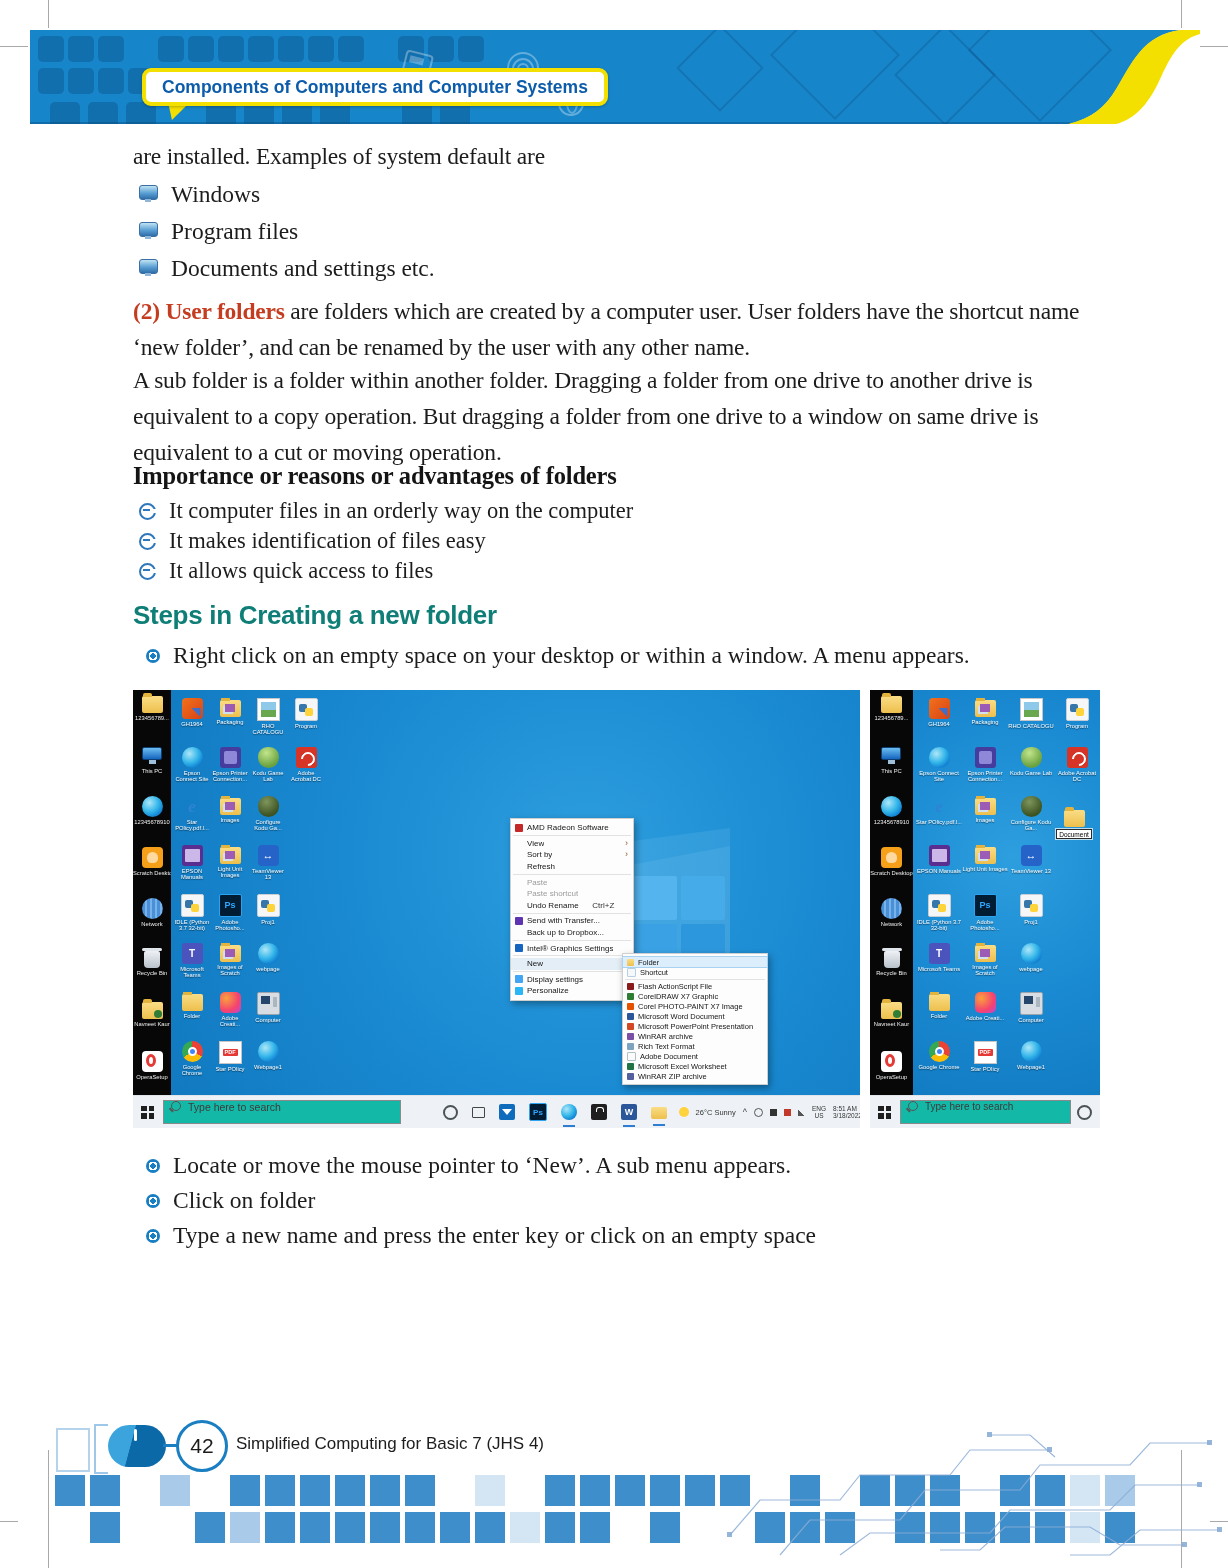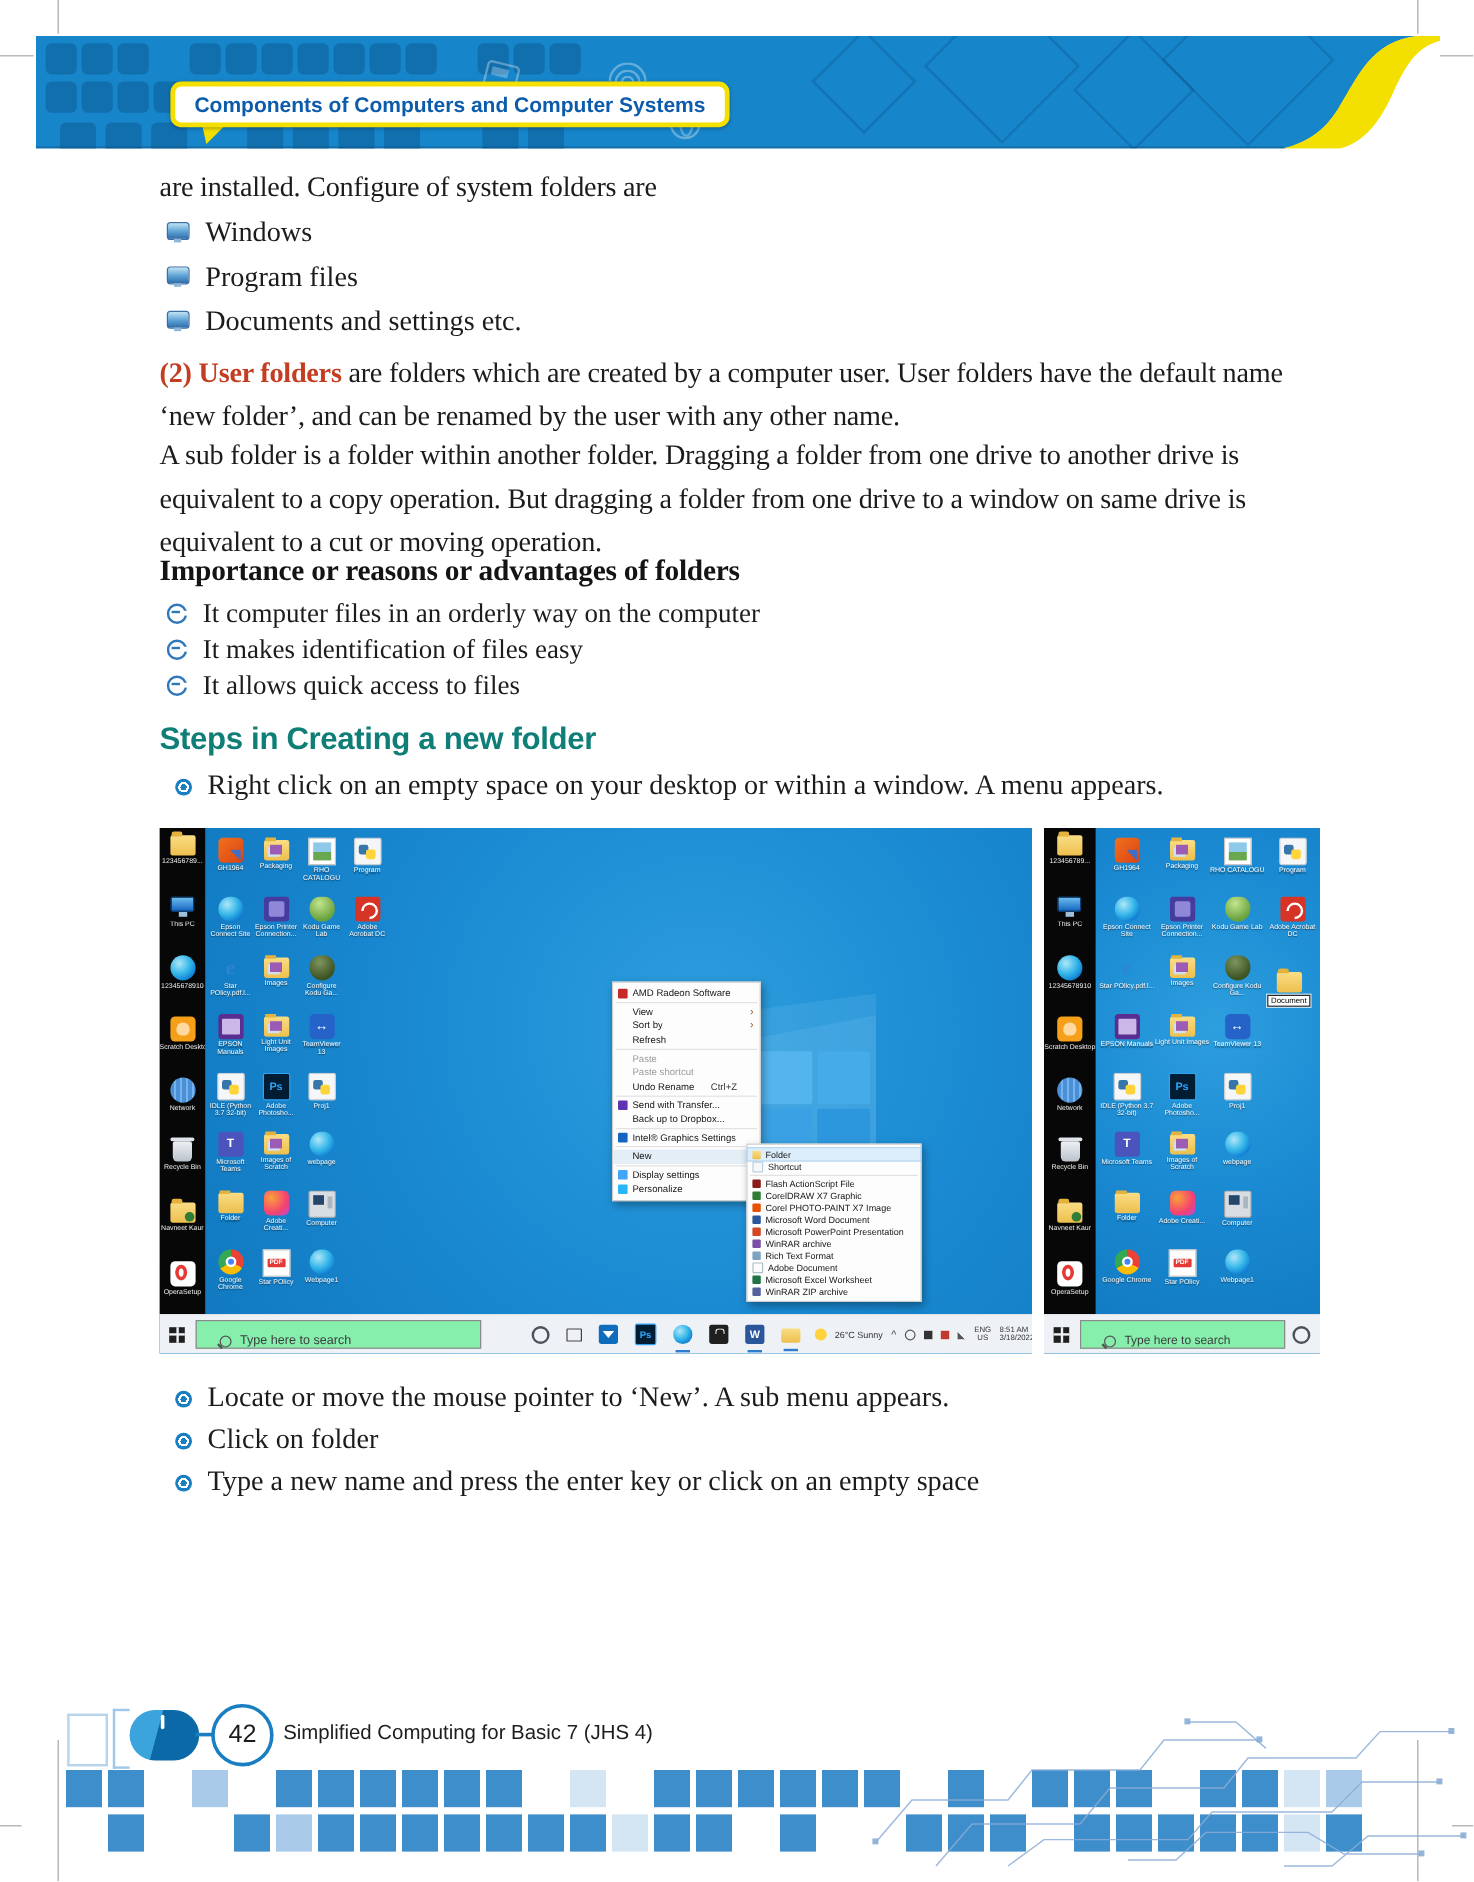"are installed. Configure of system" p.btext { text: Configure of system folders -> Examples of system default }
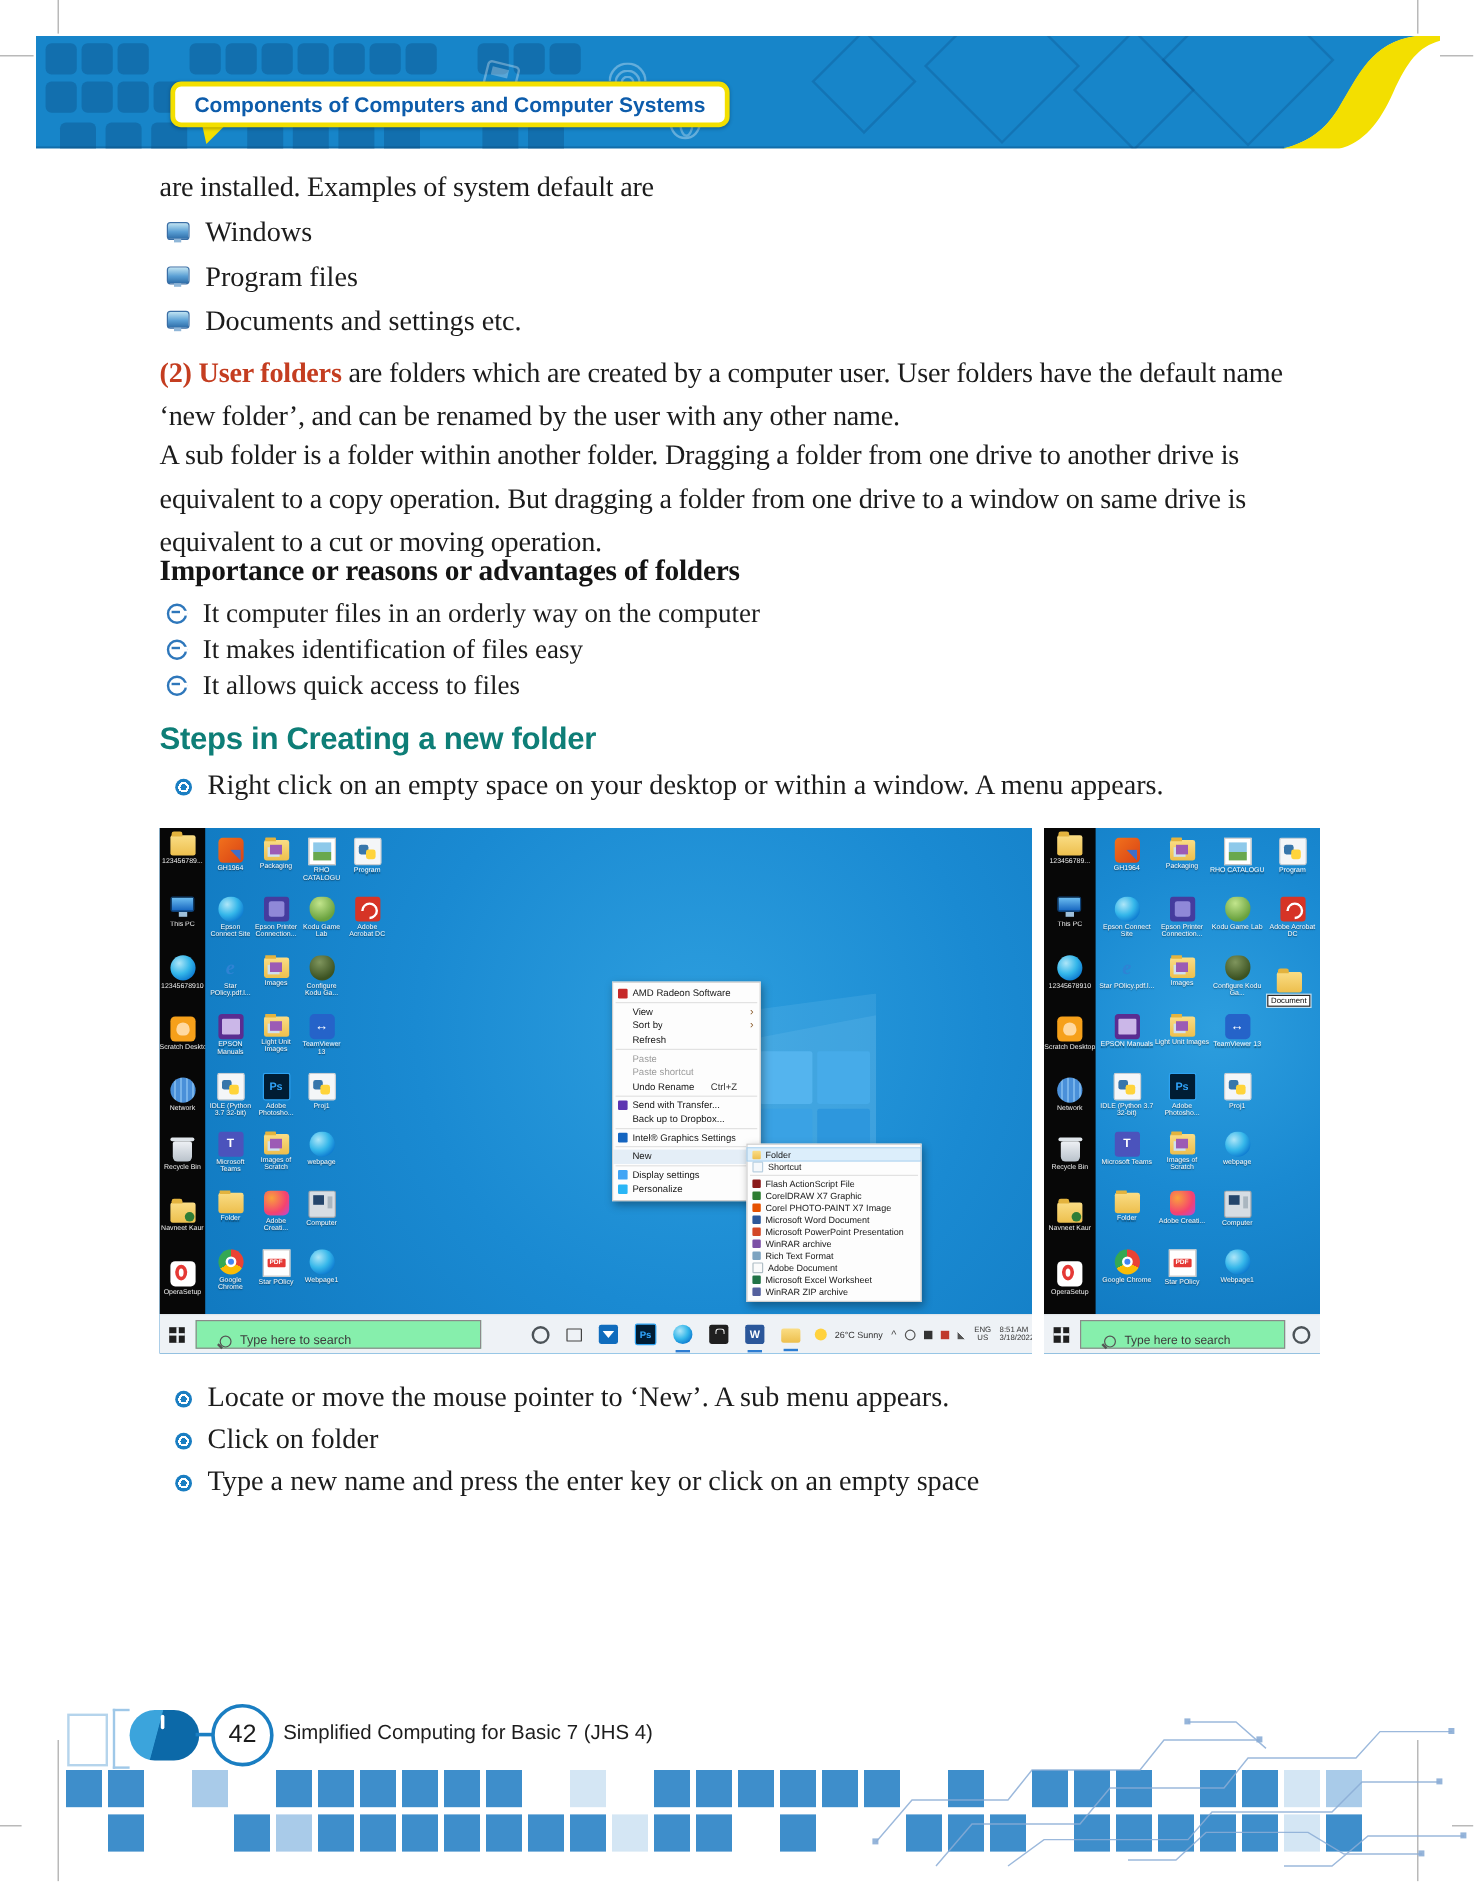"are folders which are created" span { text: default -> shortcut }
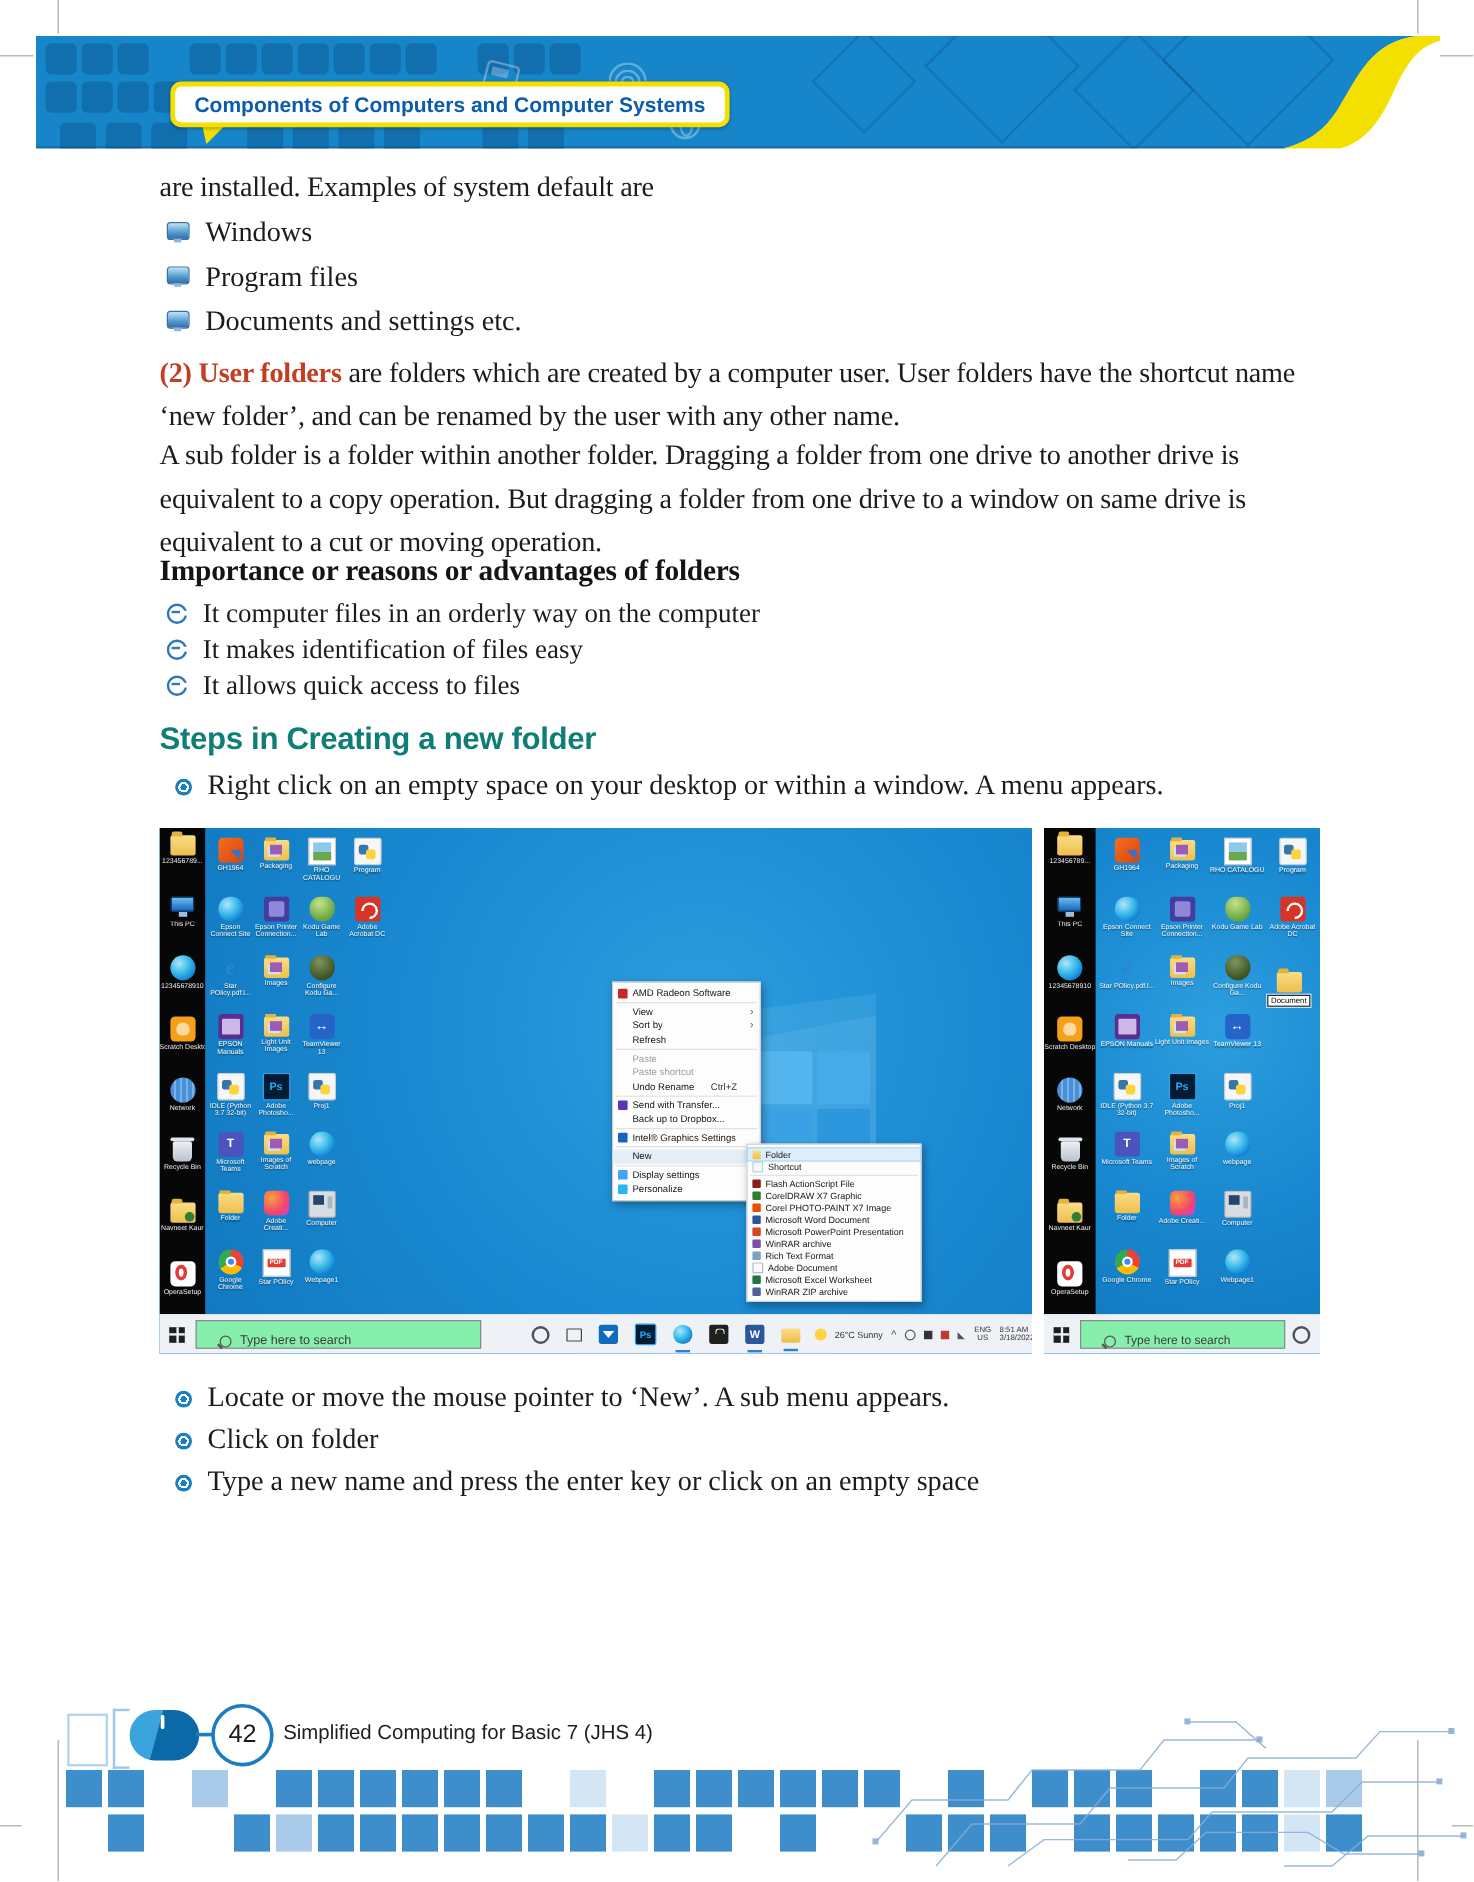"Type here to search" .searchbox { align-items: flex-end -> flex-start; background: #86efac -> #14b8a6; padding: 0 19px -> 0 7px }
